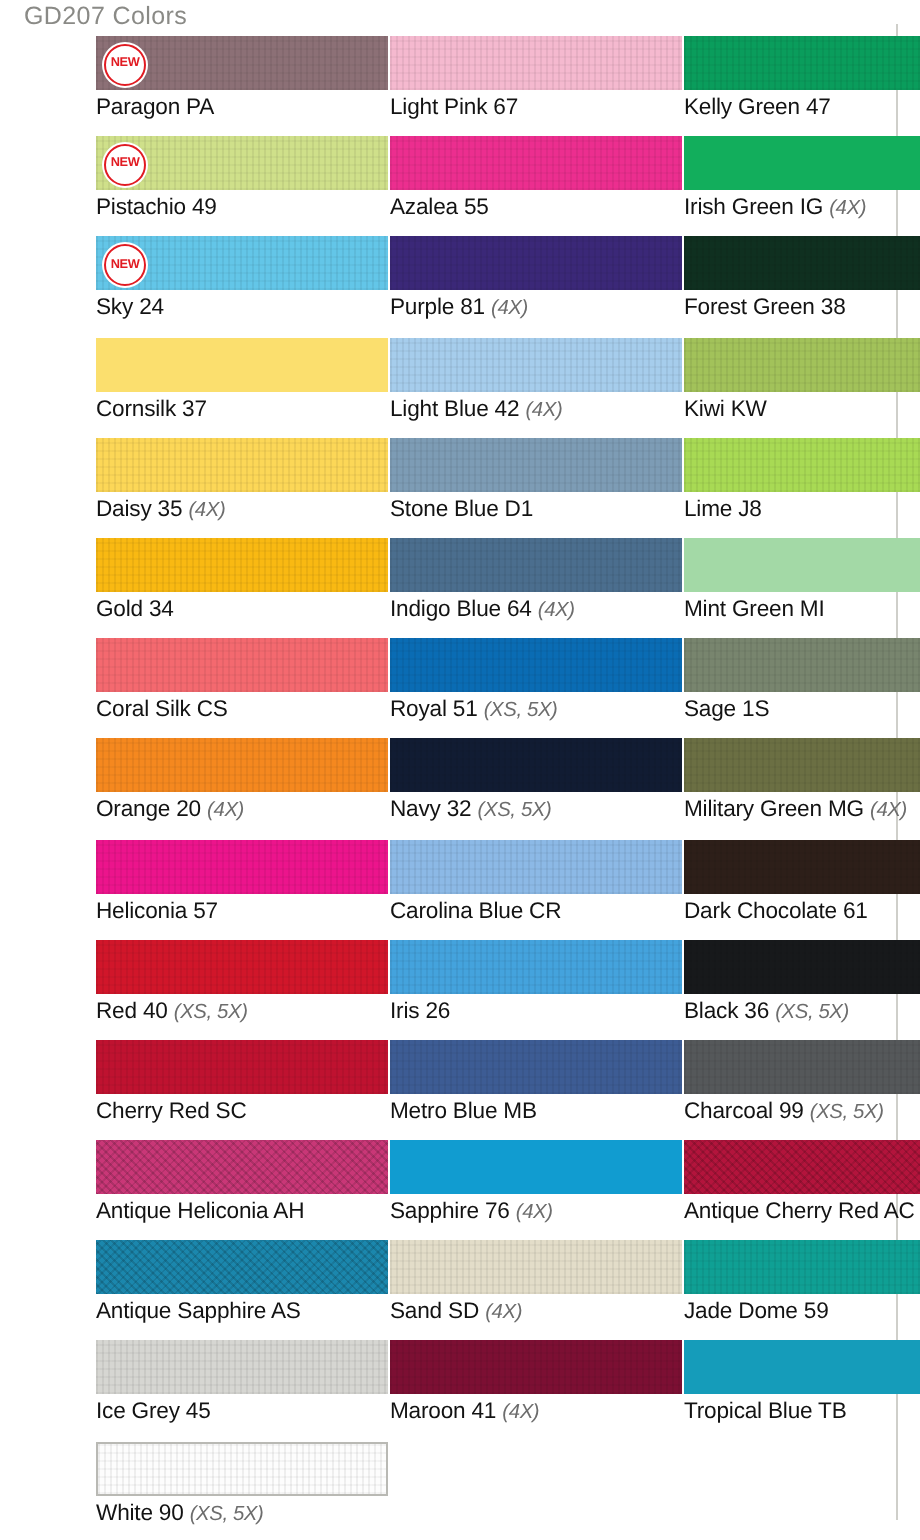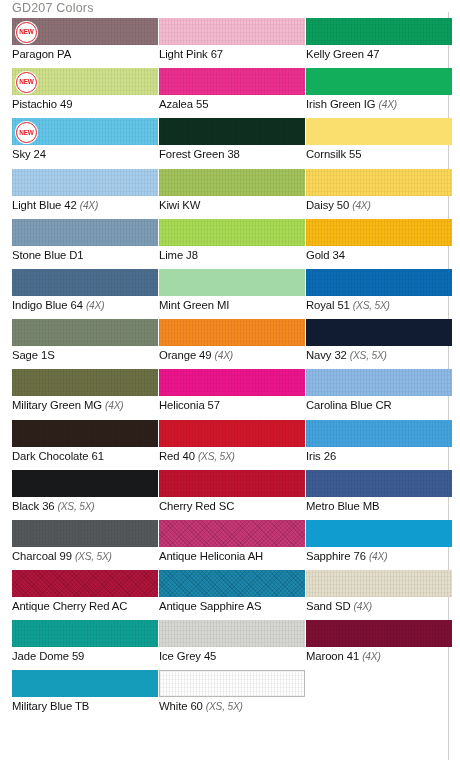"Paragon PA" .cell { margin-left: none -> 36px }
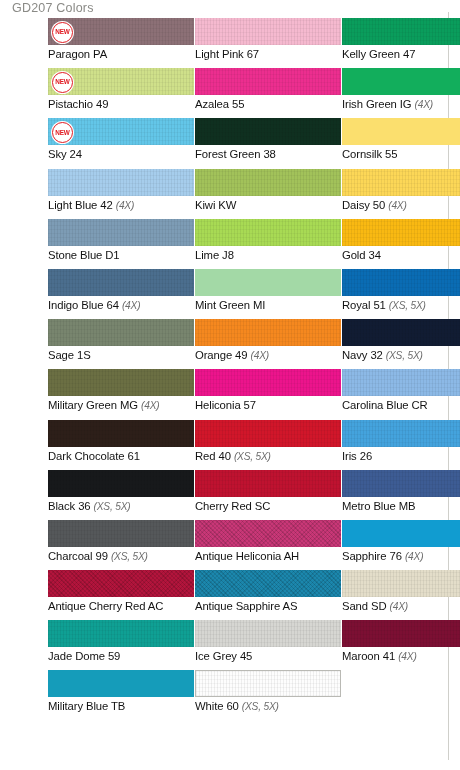"Purple 81 (4X)" div.cell { html: none -> <div> <div></div> <div><span>Purple 81</span> <span> (4X)</span></div> </div> }
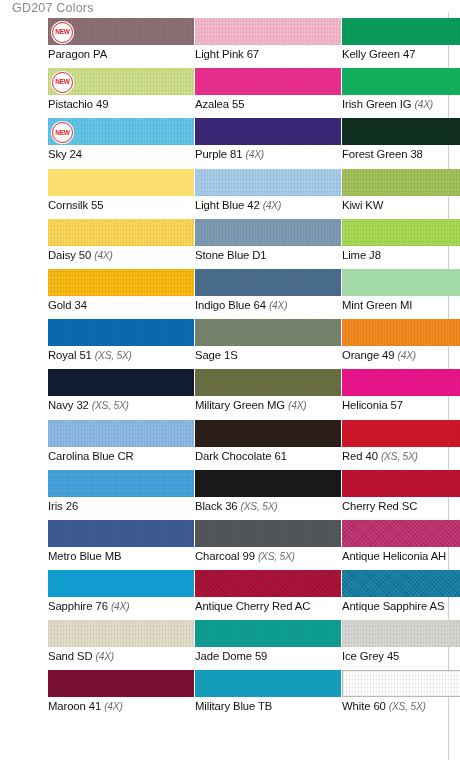"Cornsilk 55" span { text: 55 -> 37 }
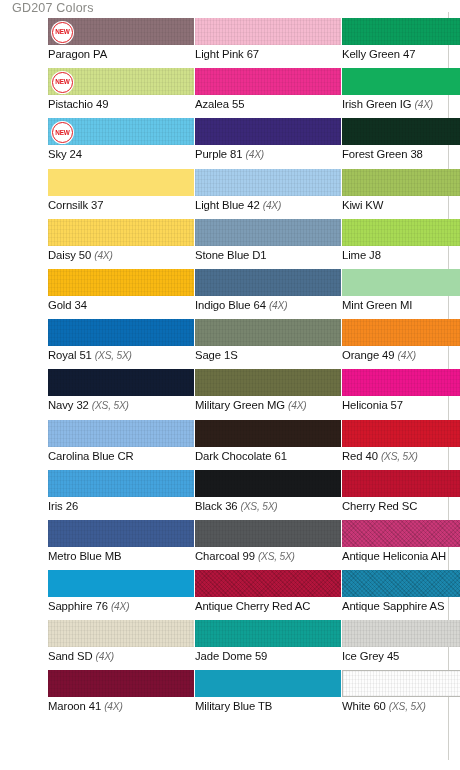"Daisy 50" span { text: 50 -> 35 }
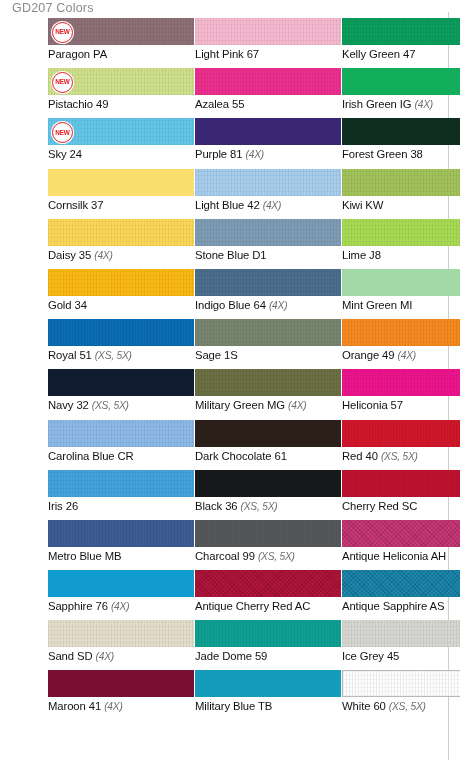"Coral Silk CS" div.cell { html: none -> <div> <div></div> <div><span>Coral Silk CS</span></div> </div> }
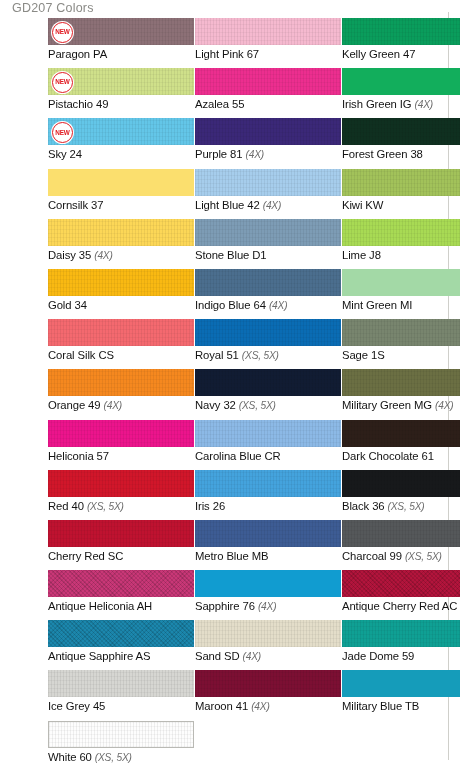"Orange 49" span { text: 49 -> 20 }
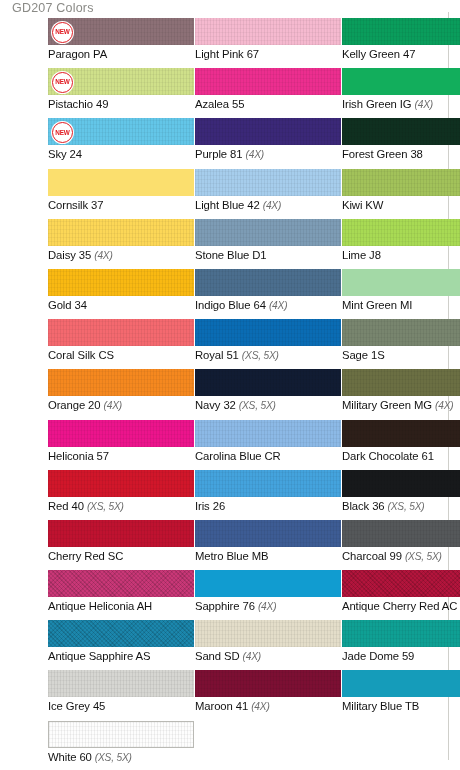"Military Blue TB" span { text: Military -> Tropical }
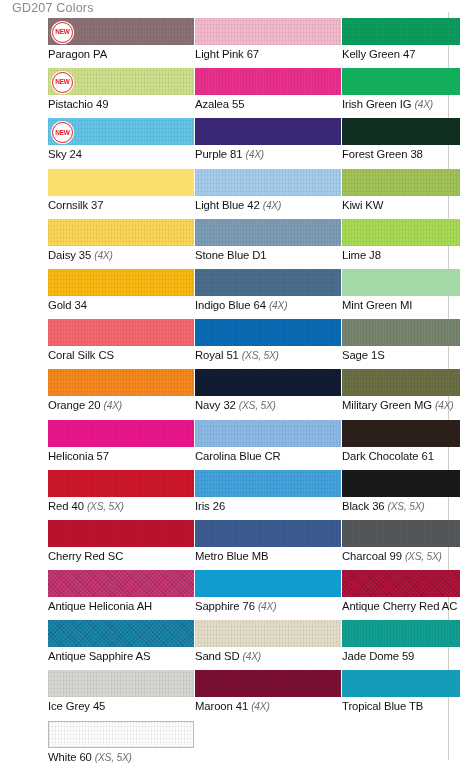"White 60" span { text: 60 -> 90 }
